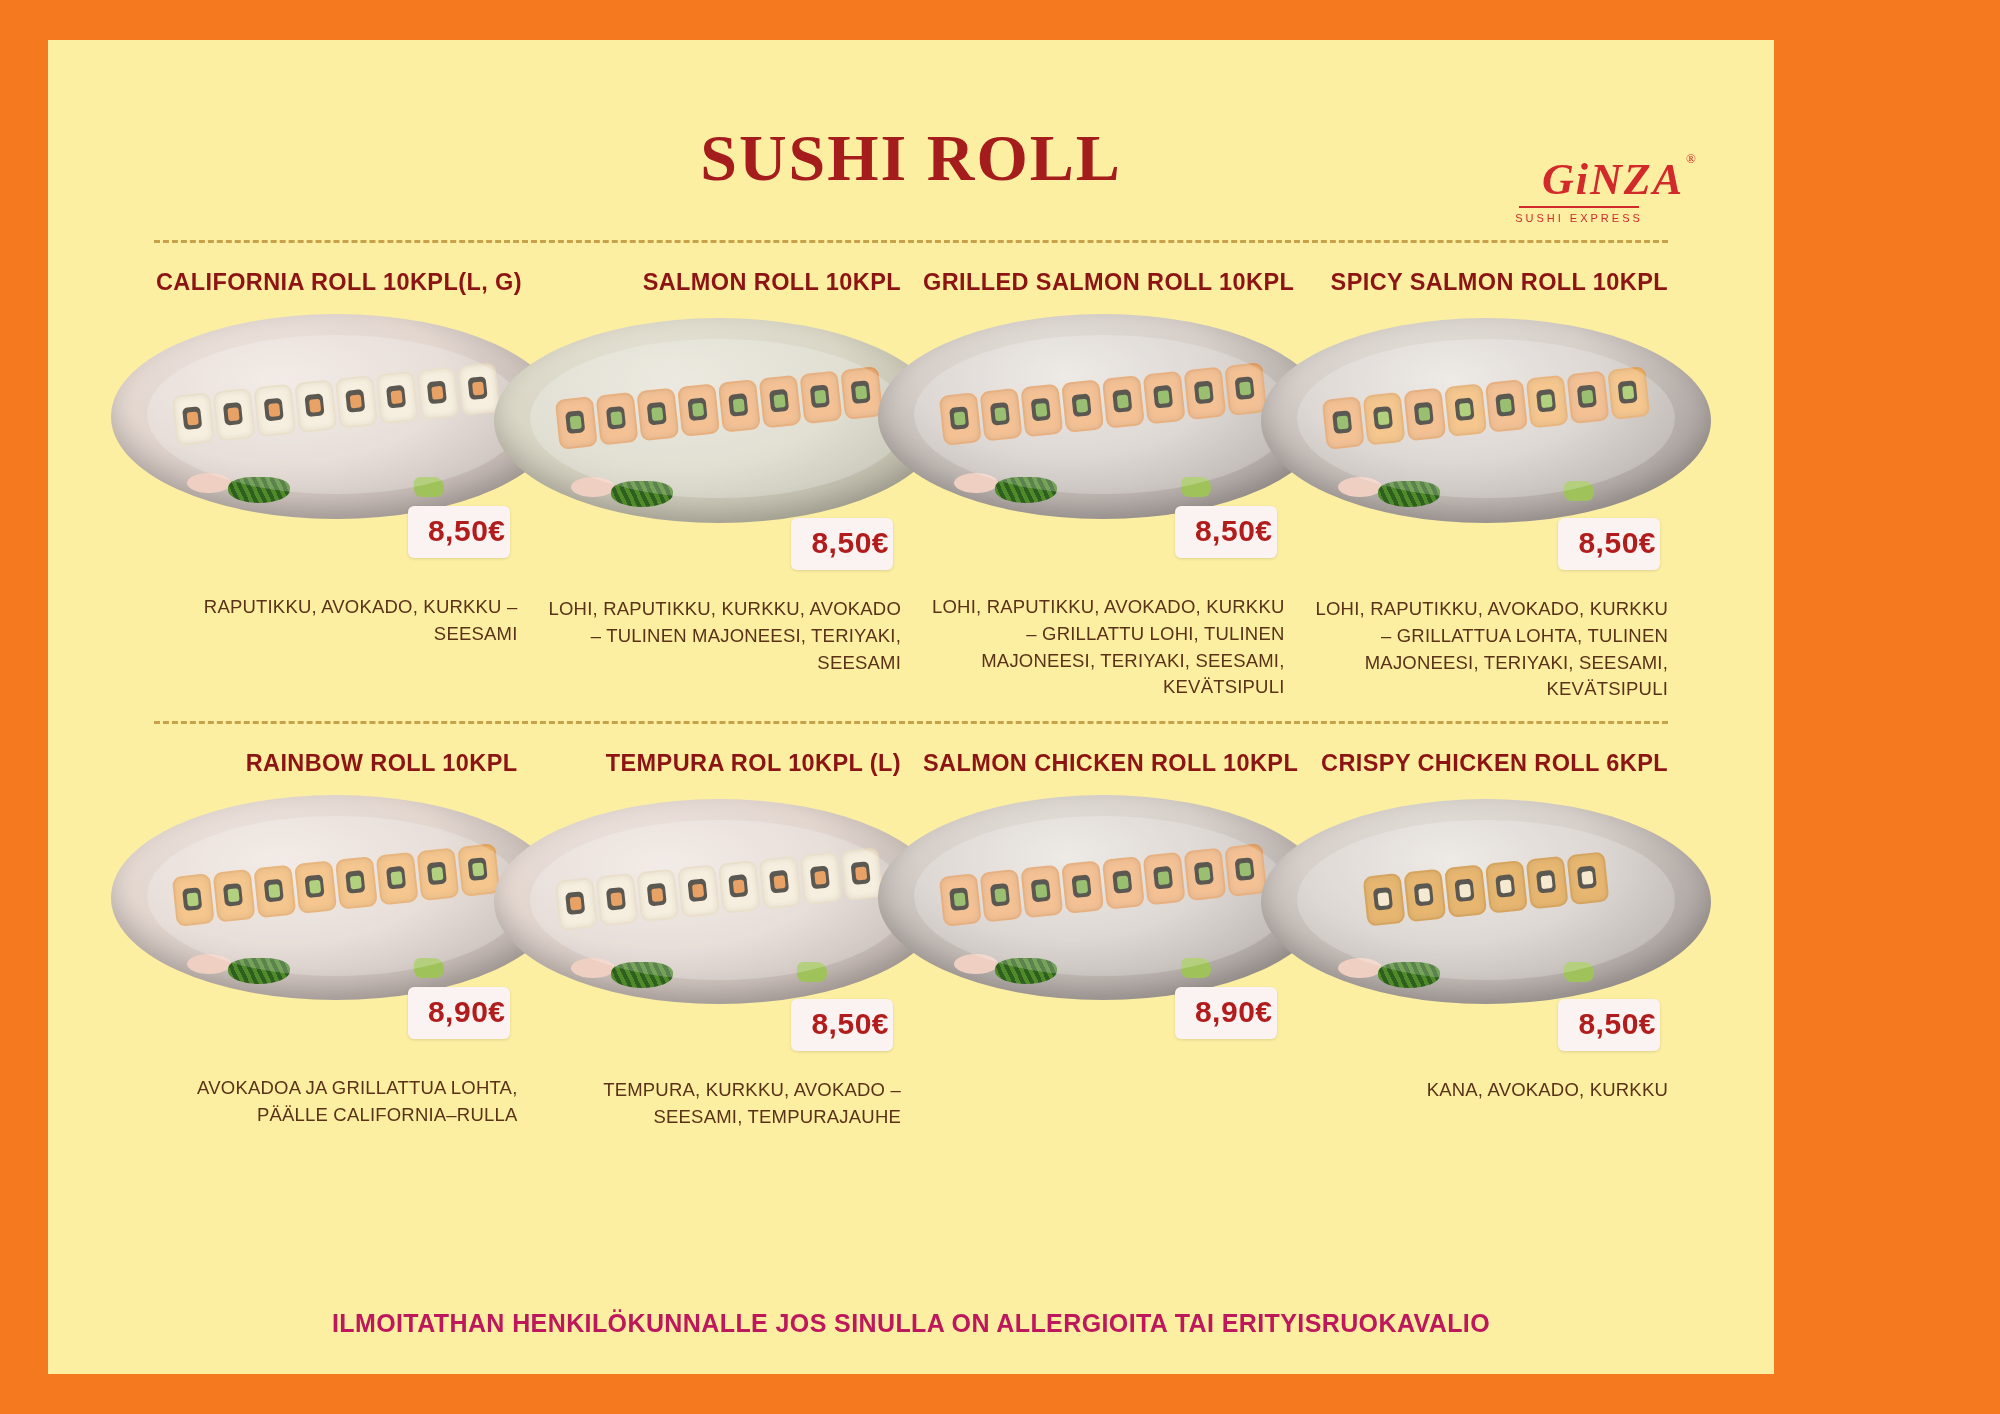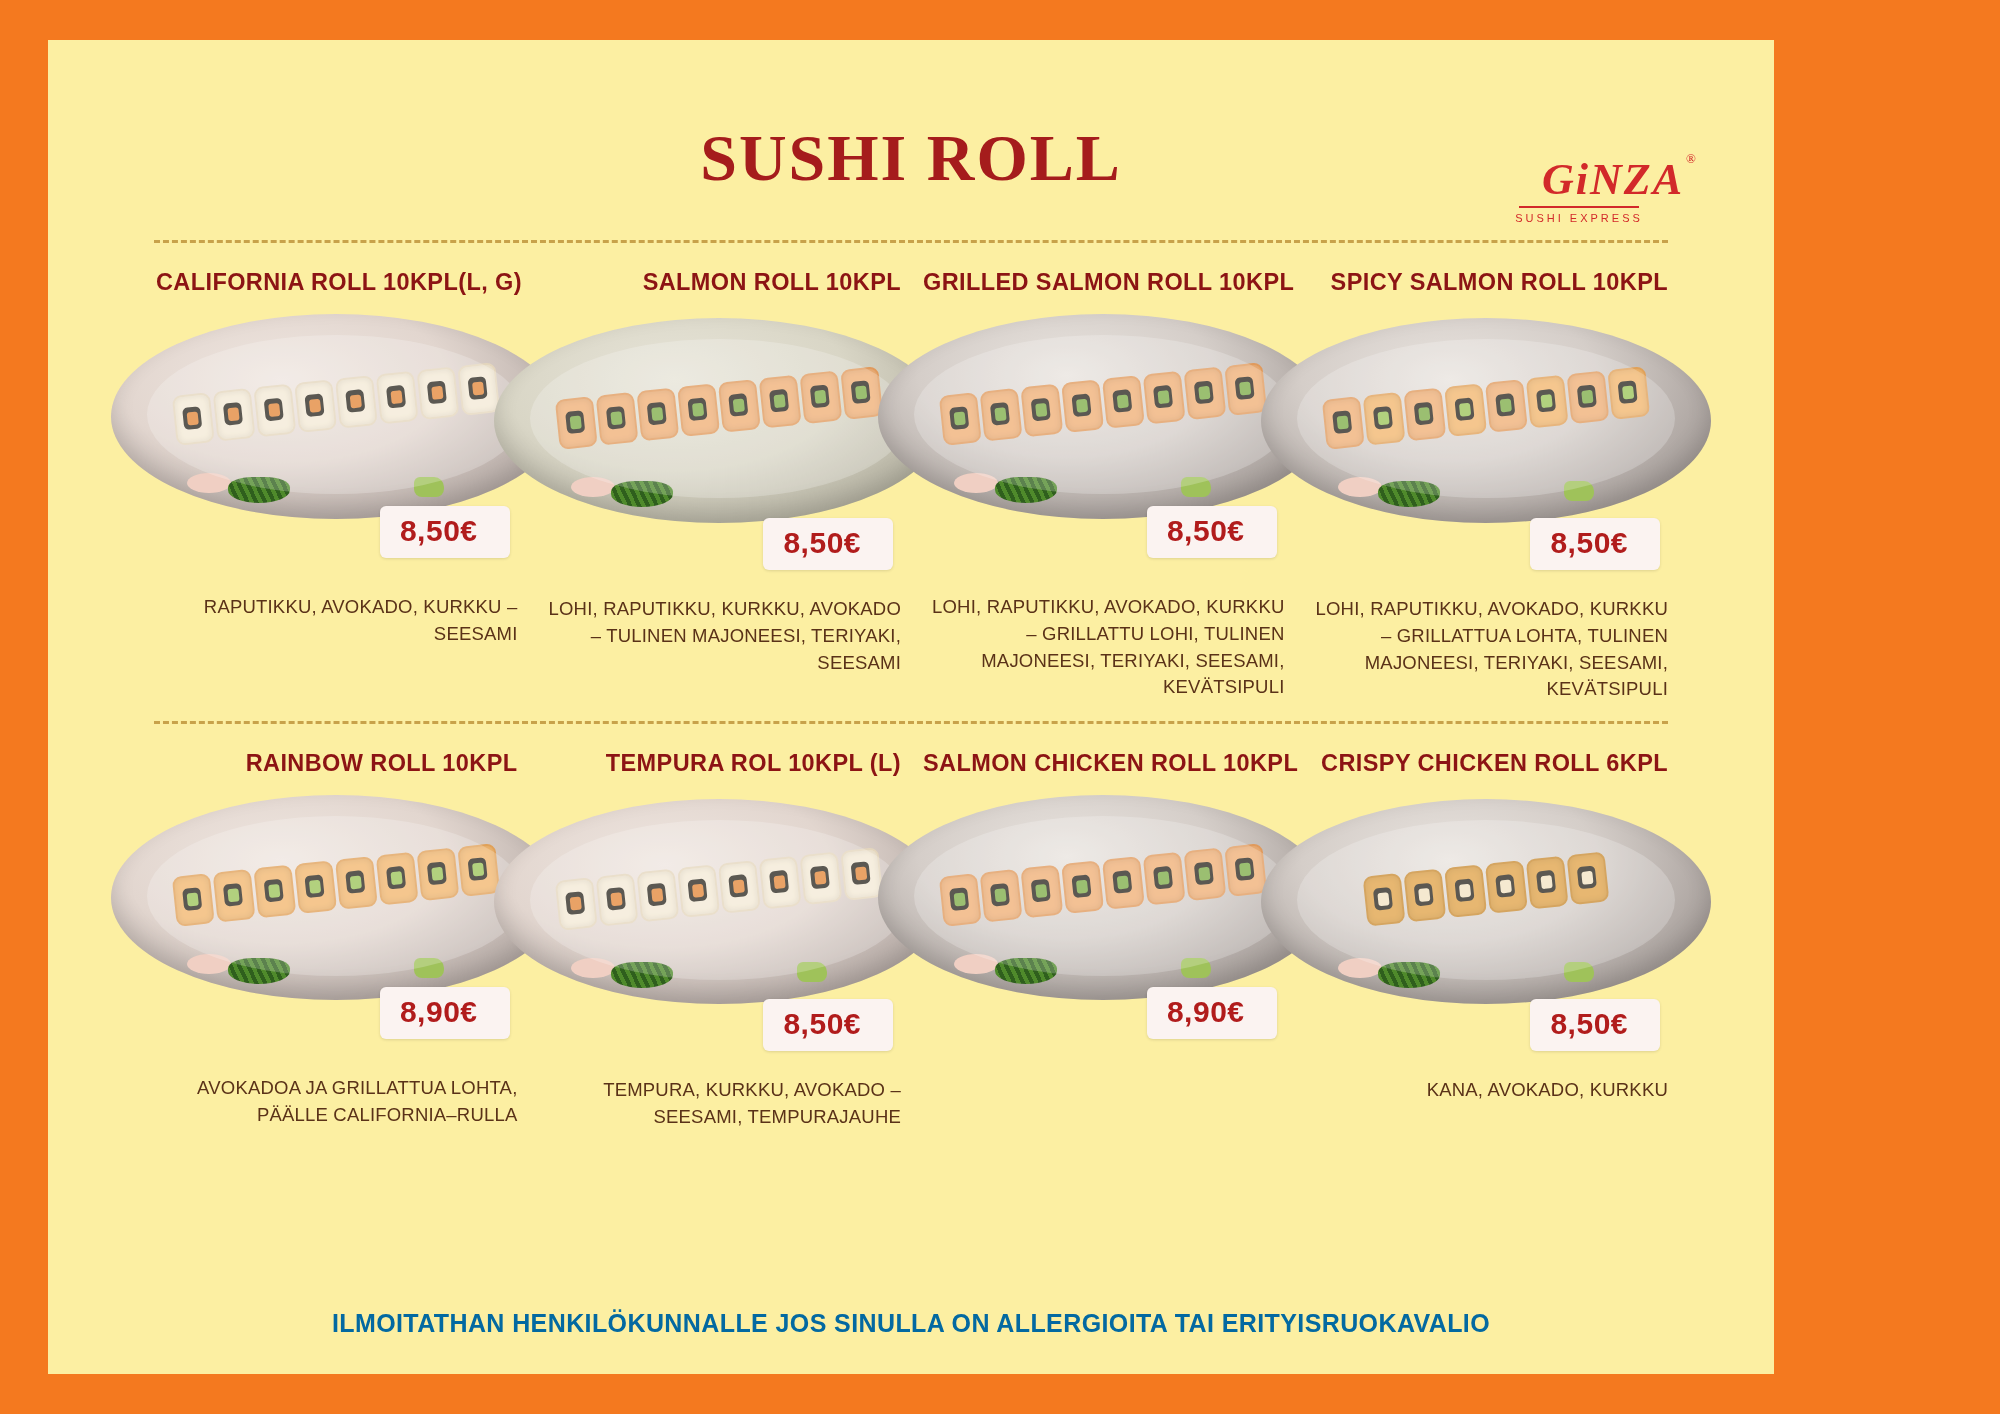"8,50€" .price { padding: 8px 32px 10px 20px -> 8px 4px 10px 20px }
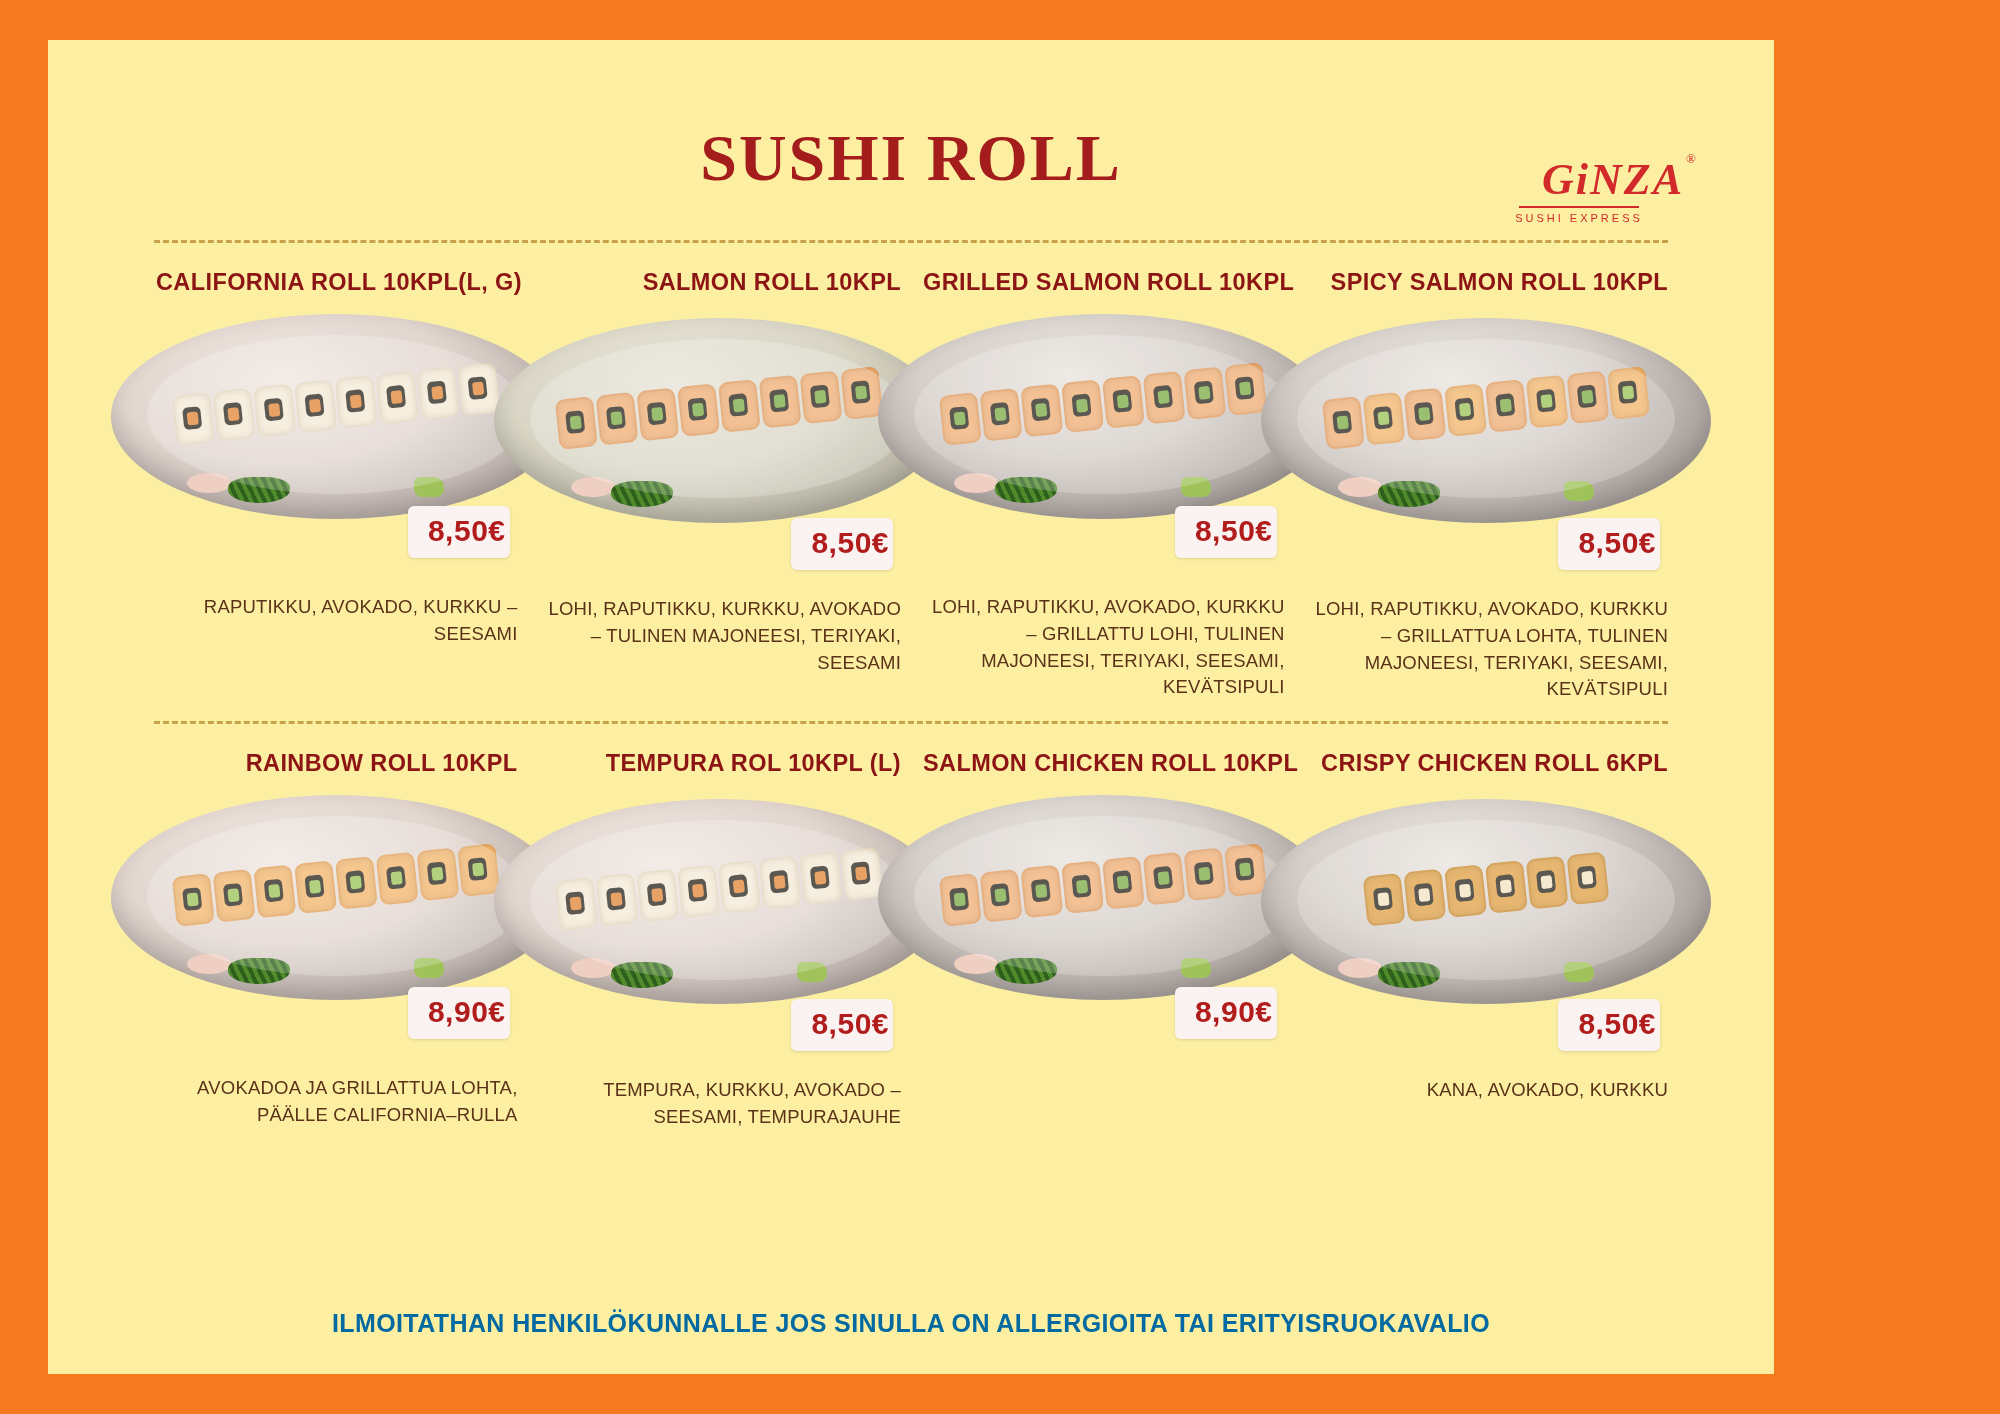"ILMOITATHAN HENKILÖKUNNALLE JOS SINULLA" .footer { color: #0369a1 -> #be185d }
